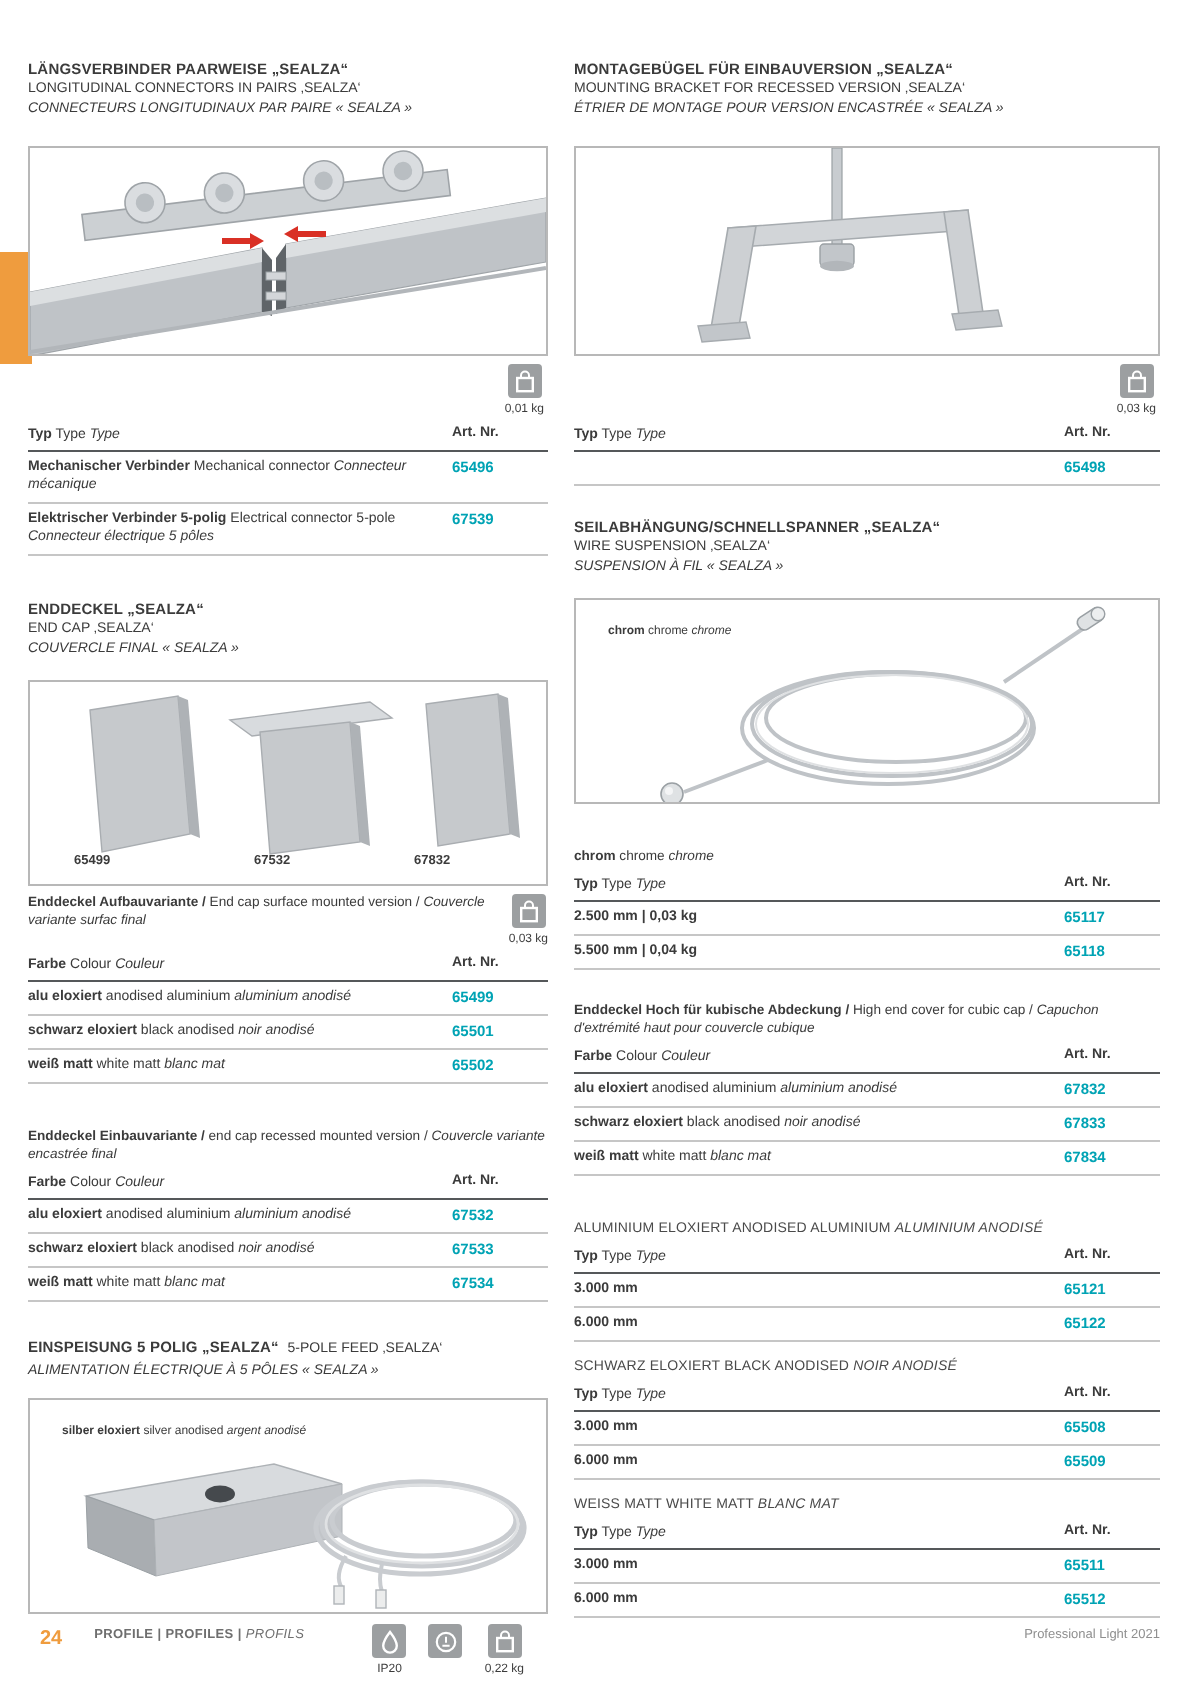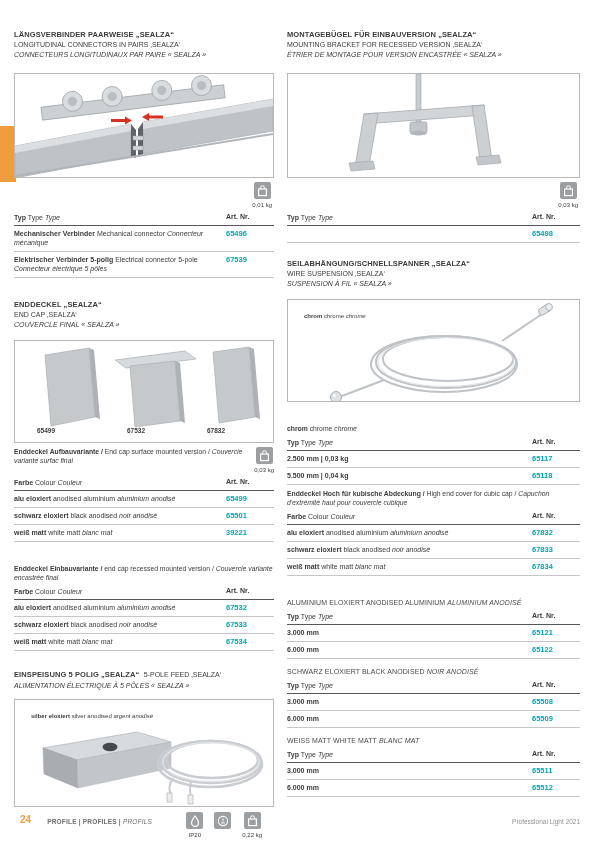"65117" .mb16 { margin-bottom: 4px -> 16px }
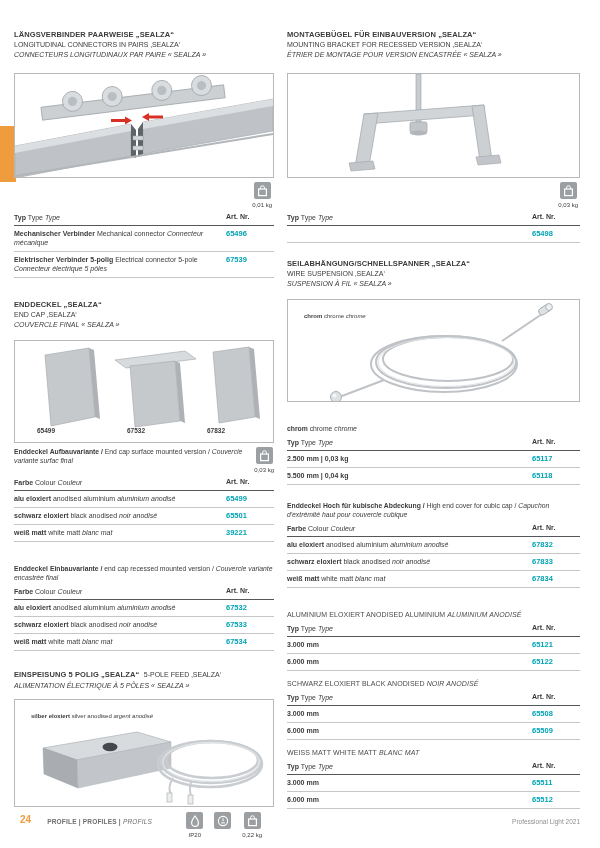"39221" div.cell-art { text: 39221 -> 65502 }
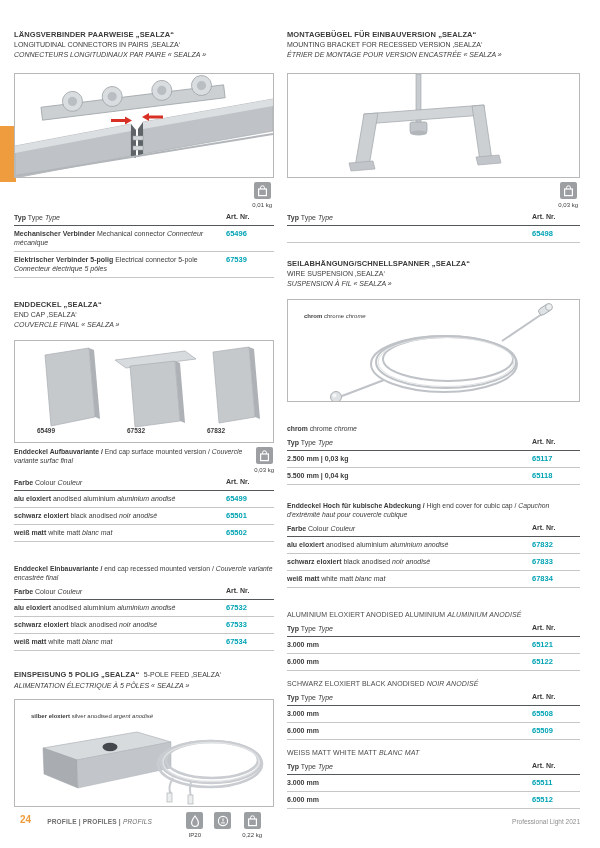"24" .footer { align-items: flex-end -> flex-start }
